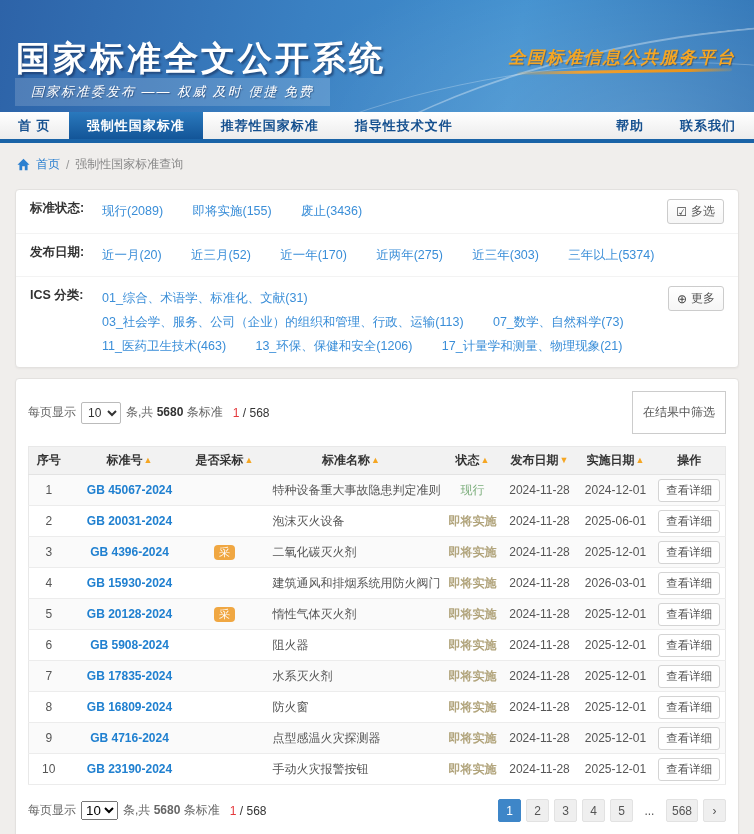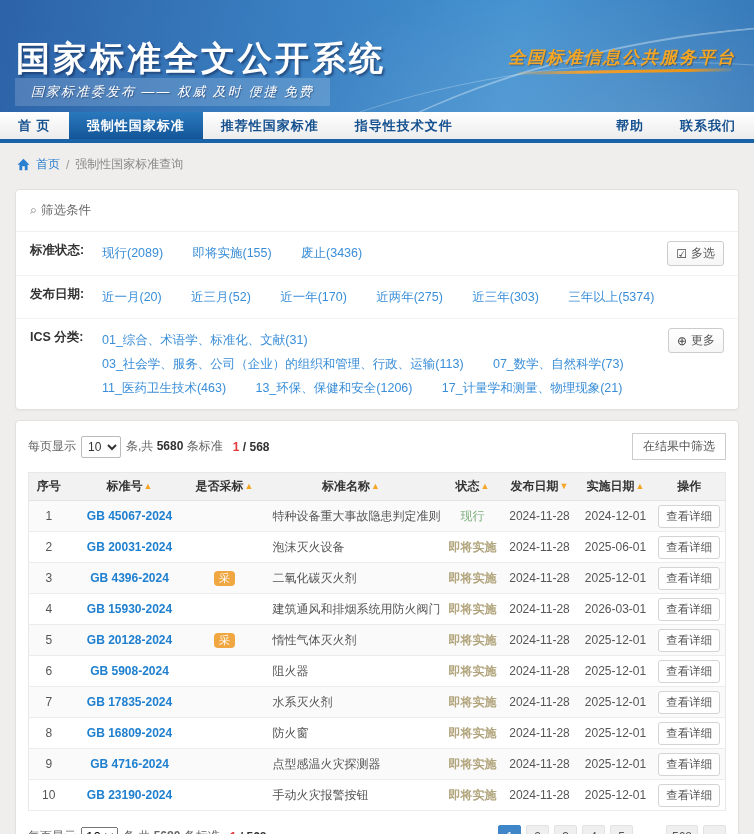"⌕ 筛选条件" div.f-head { html: <div> <span>⌕</span><span>筛选条件</span> </div> -> none }
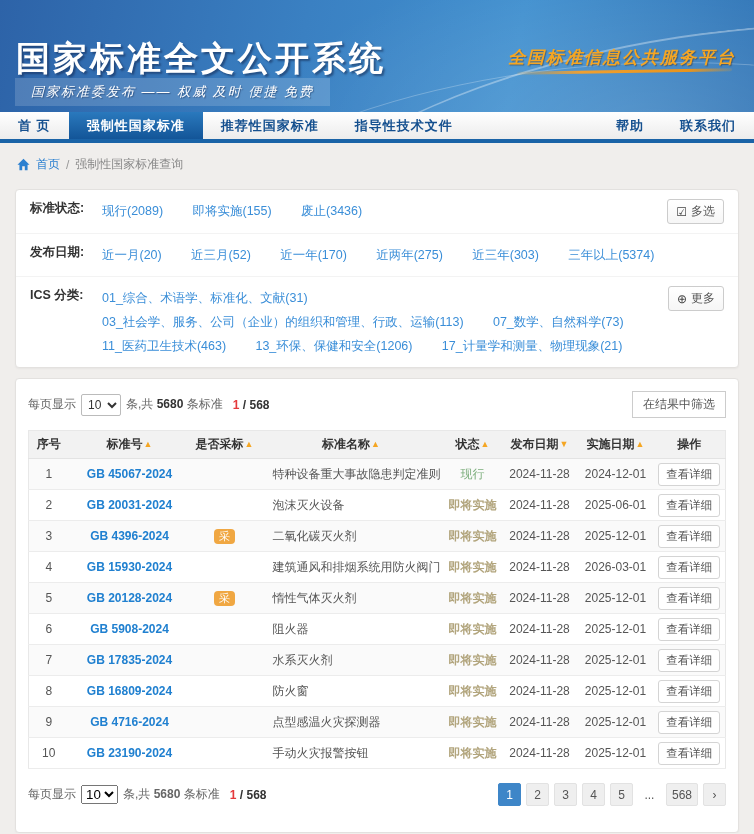"1 / 568" .pgno { font-weight: bold -> normal }
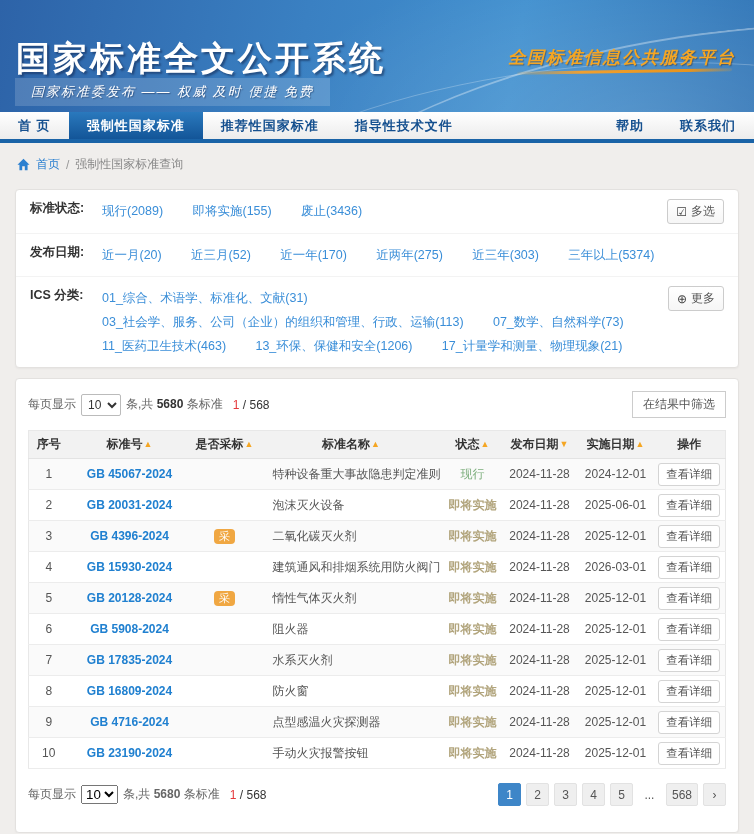"在结果中筛选" .search-btn { height: 27px -> 43px }
